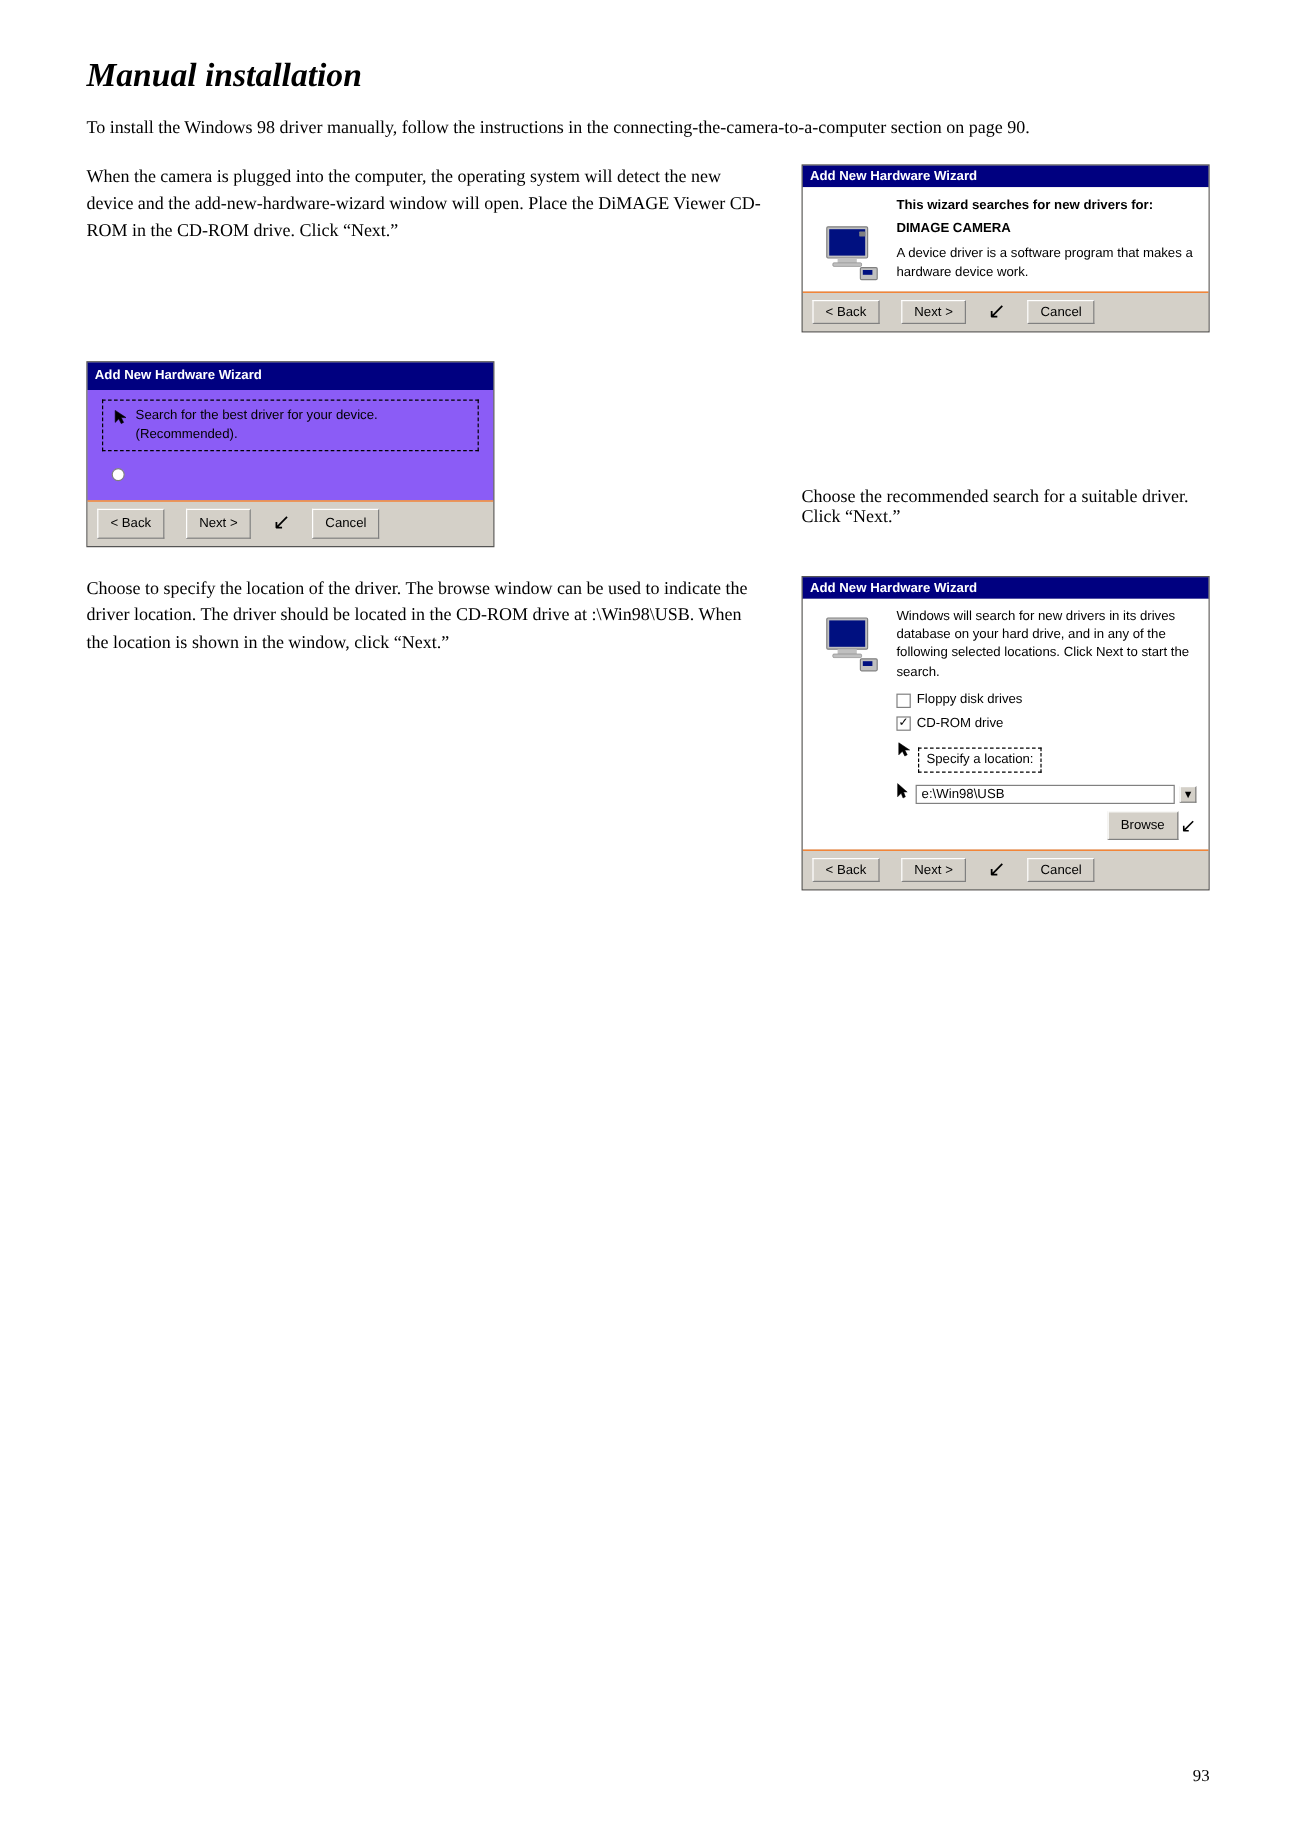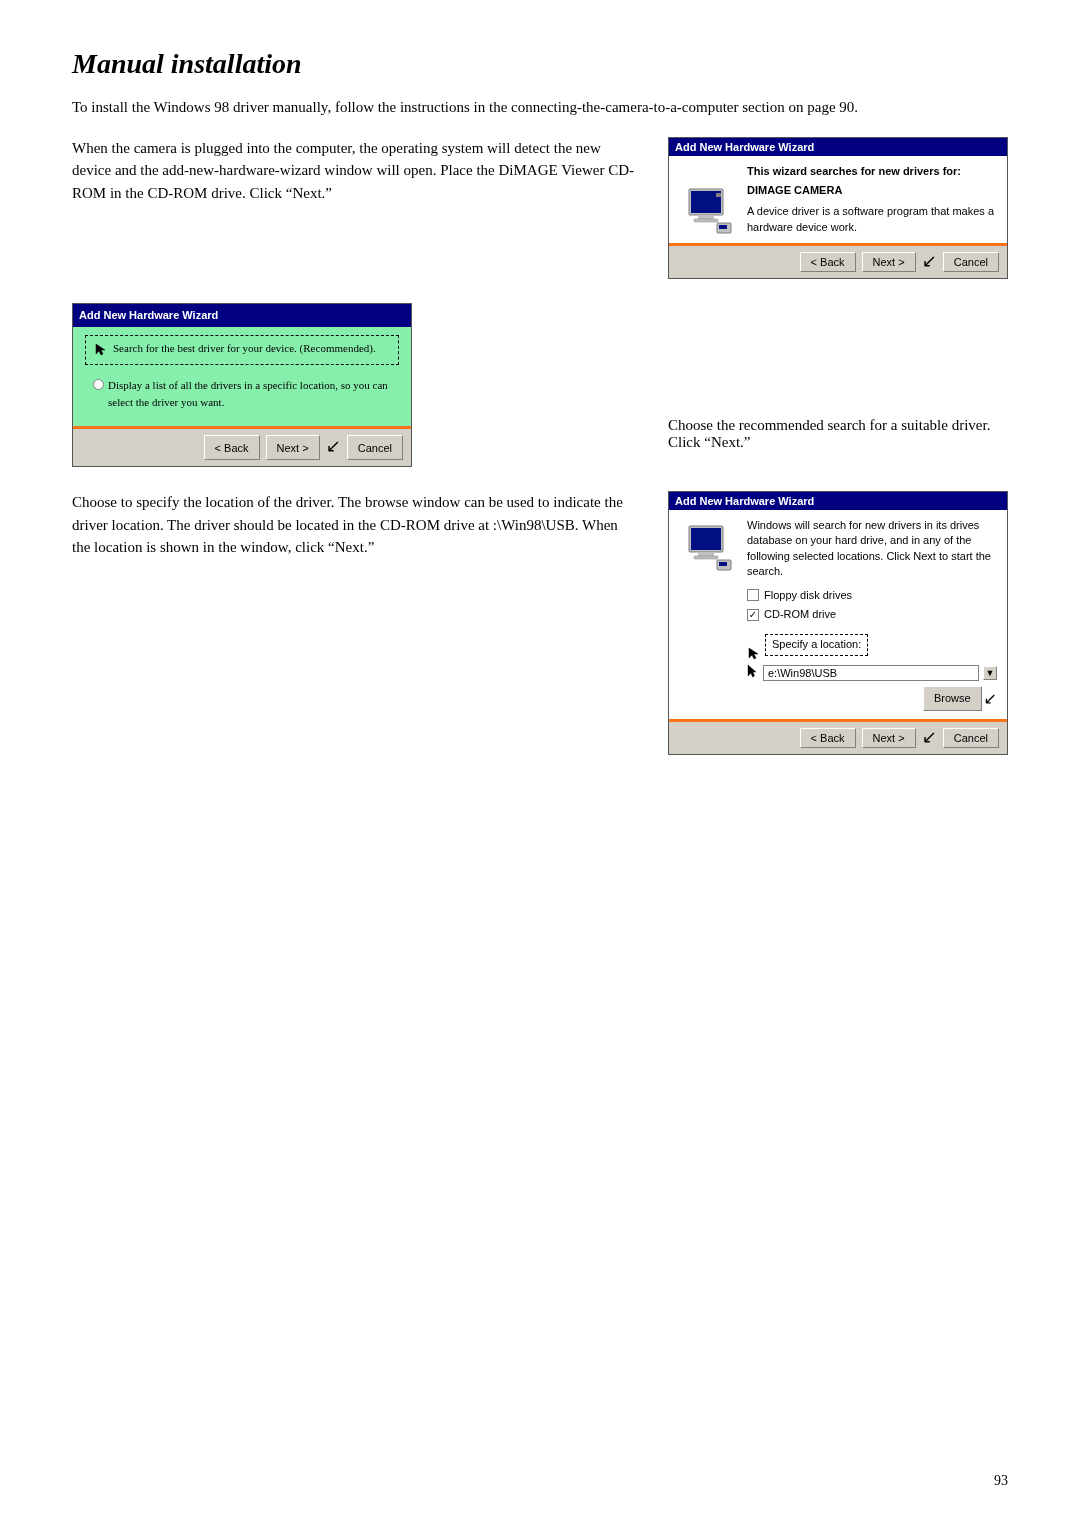"< Back" .wizard-footer { border-top: 3px solid #f97316 -> 1px solid #f97316; gap: 6px -> 18px; justify-content: flex-end -> none }
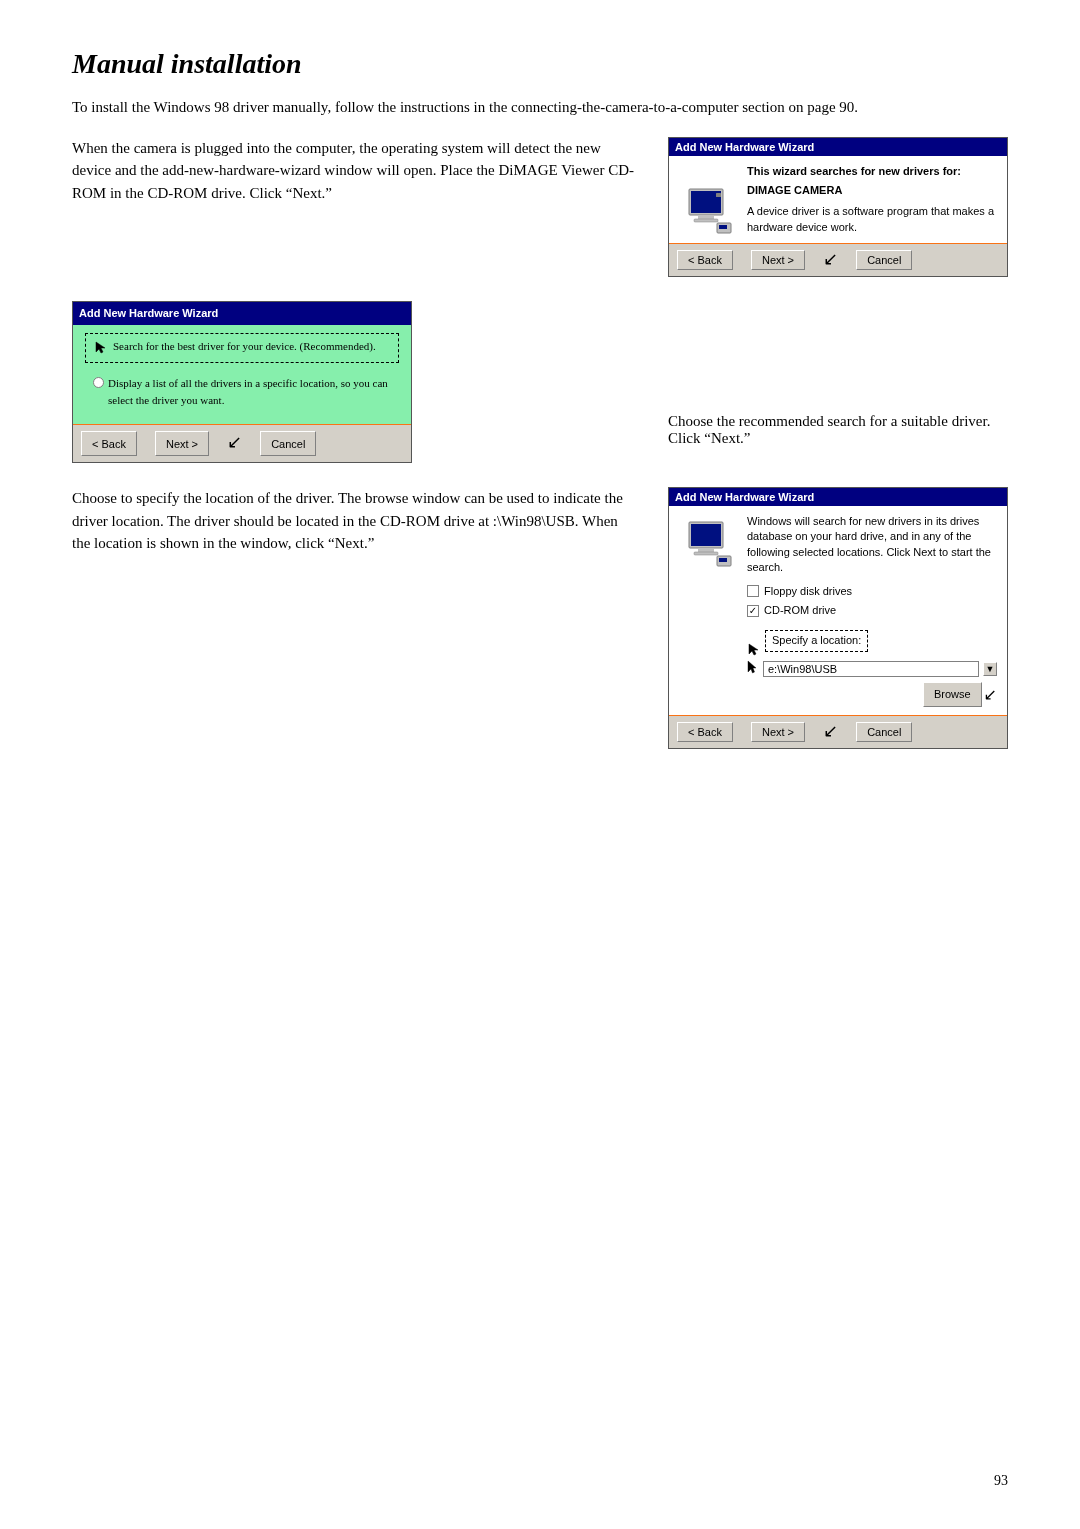"Search for the best driver" .wizard-large .wiz-options { background: #86efac -> #8b5cf6; font-family: Liberation Serif, serif -> none }
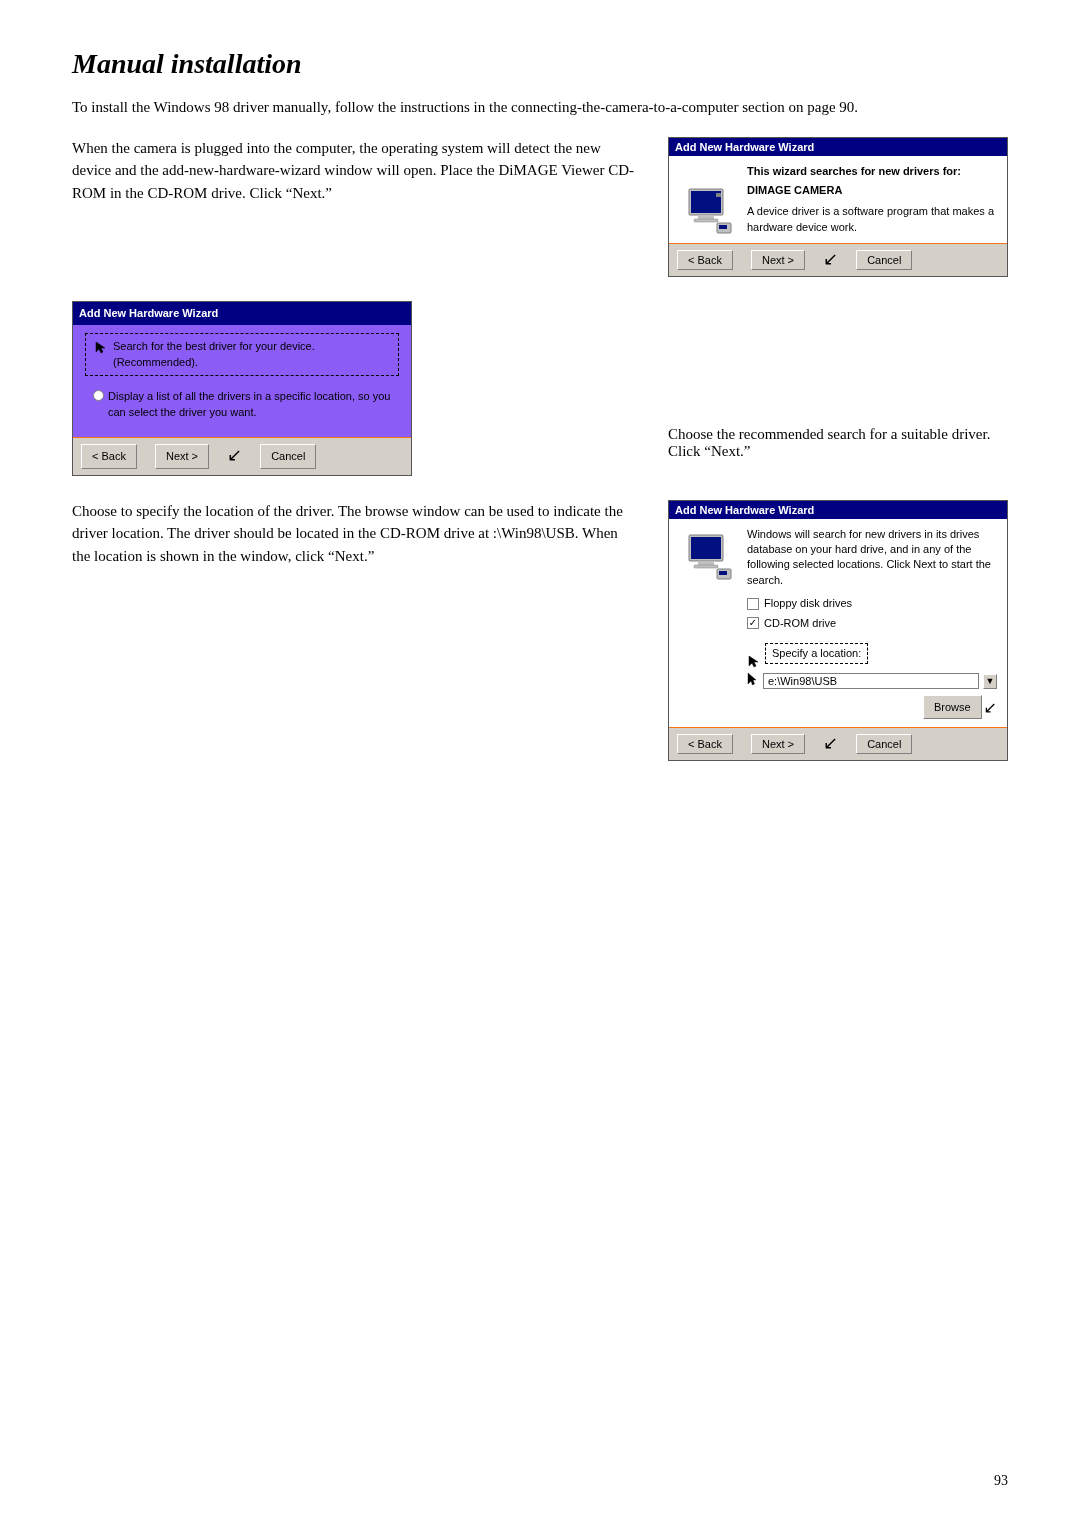"Display a list of all" div { html: <div>Display a list of all the drivers in a specific location, so you can select the driver you want.</div> -> none }
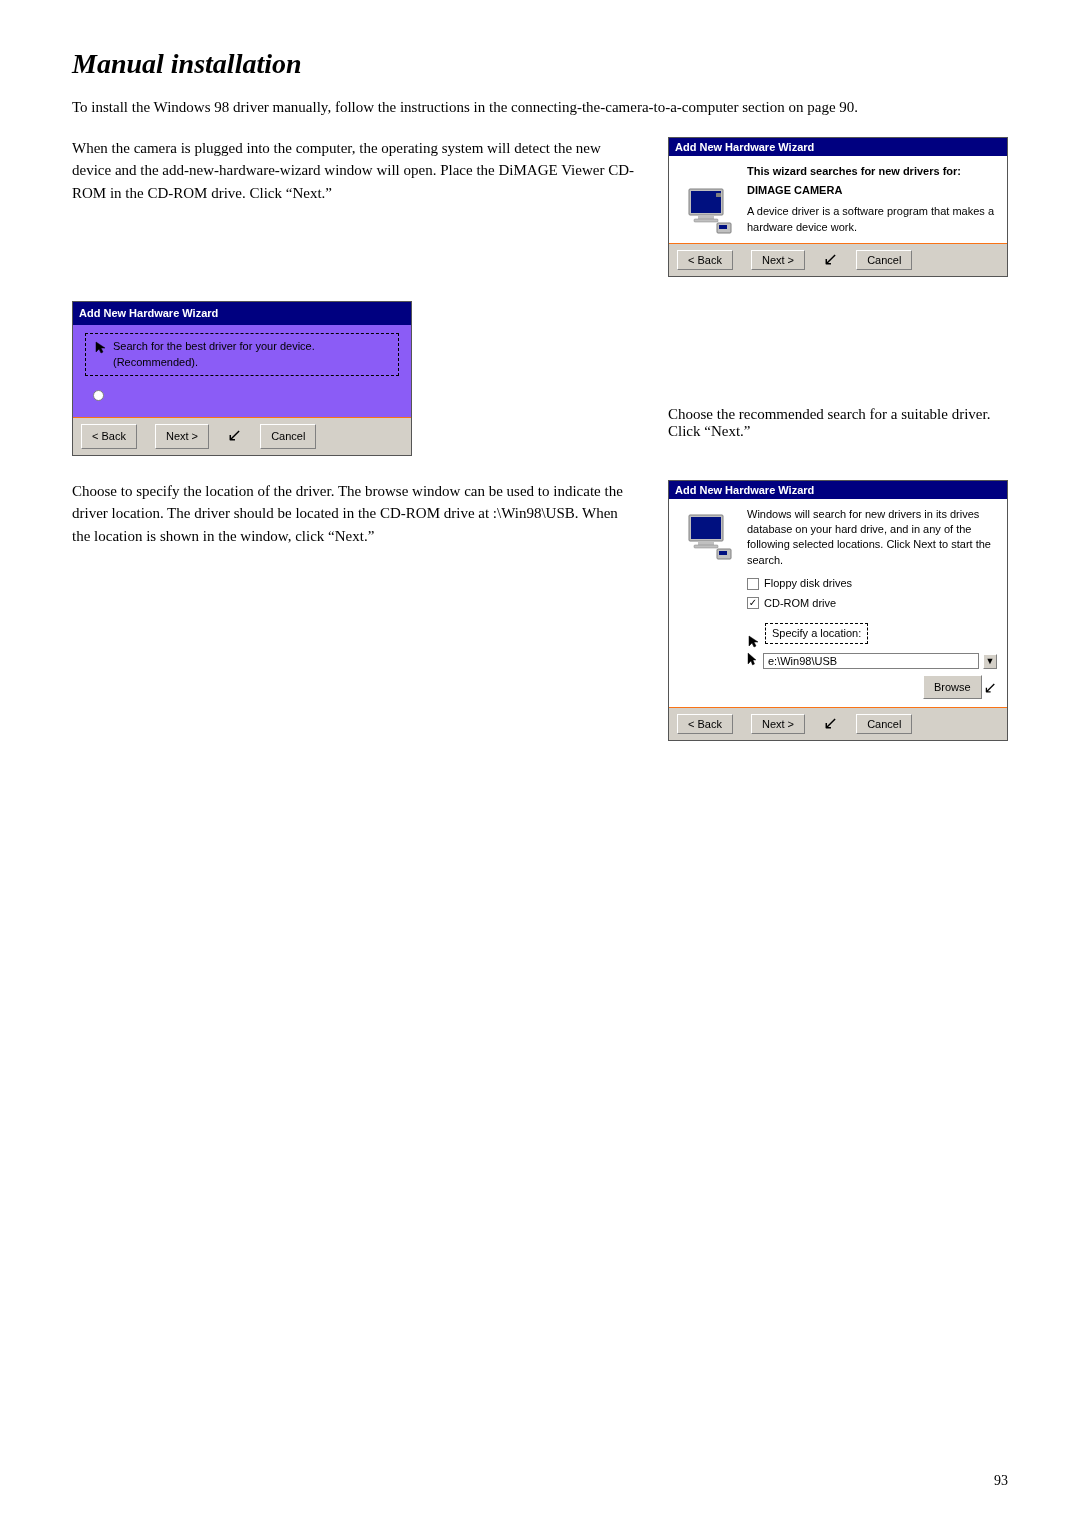"Specify a location:" div { align-items: flex-end -> flex-start }
